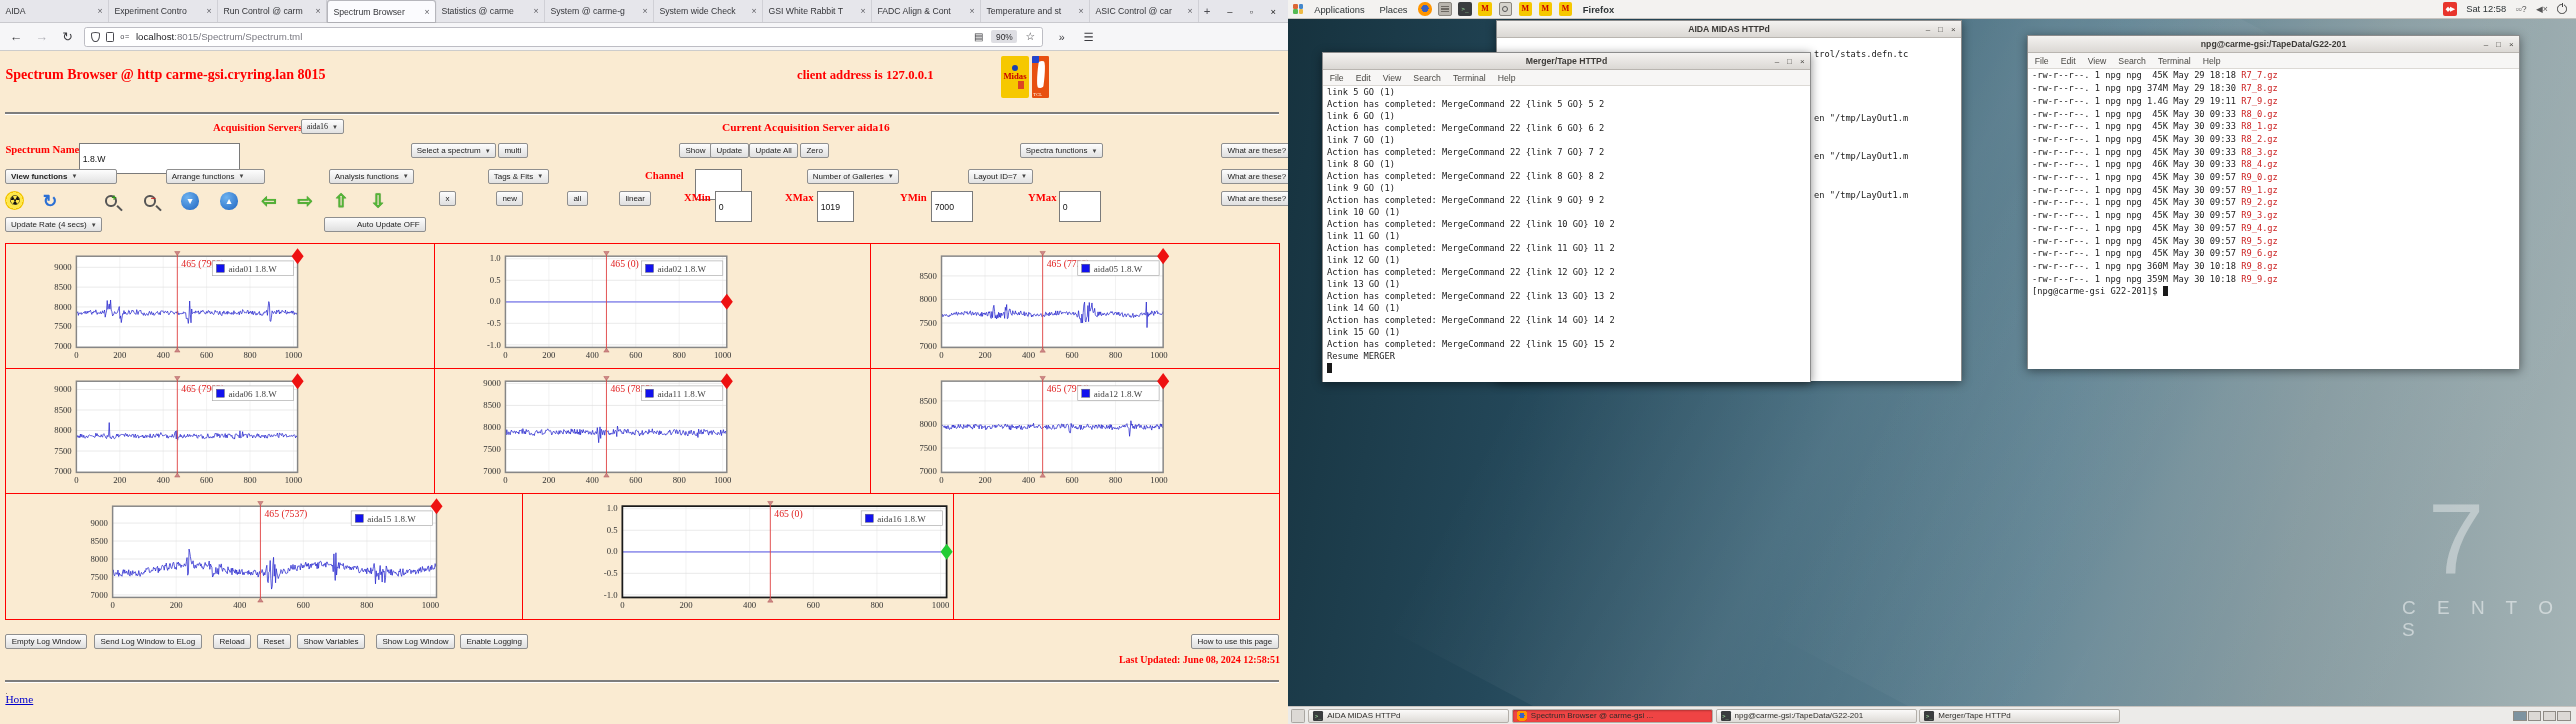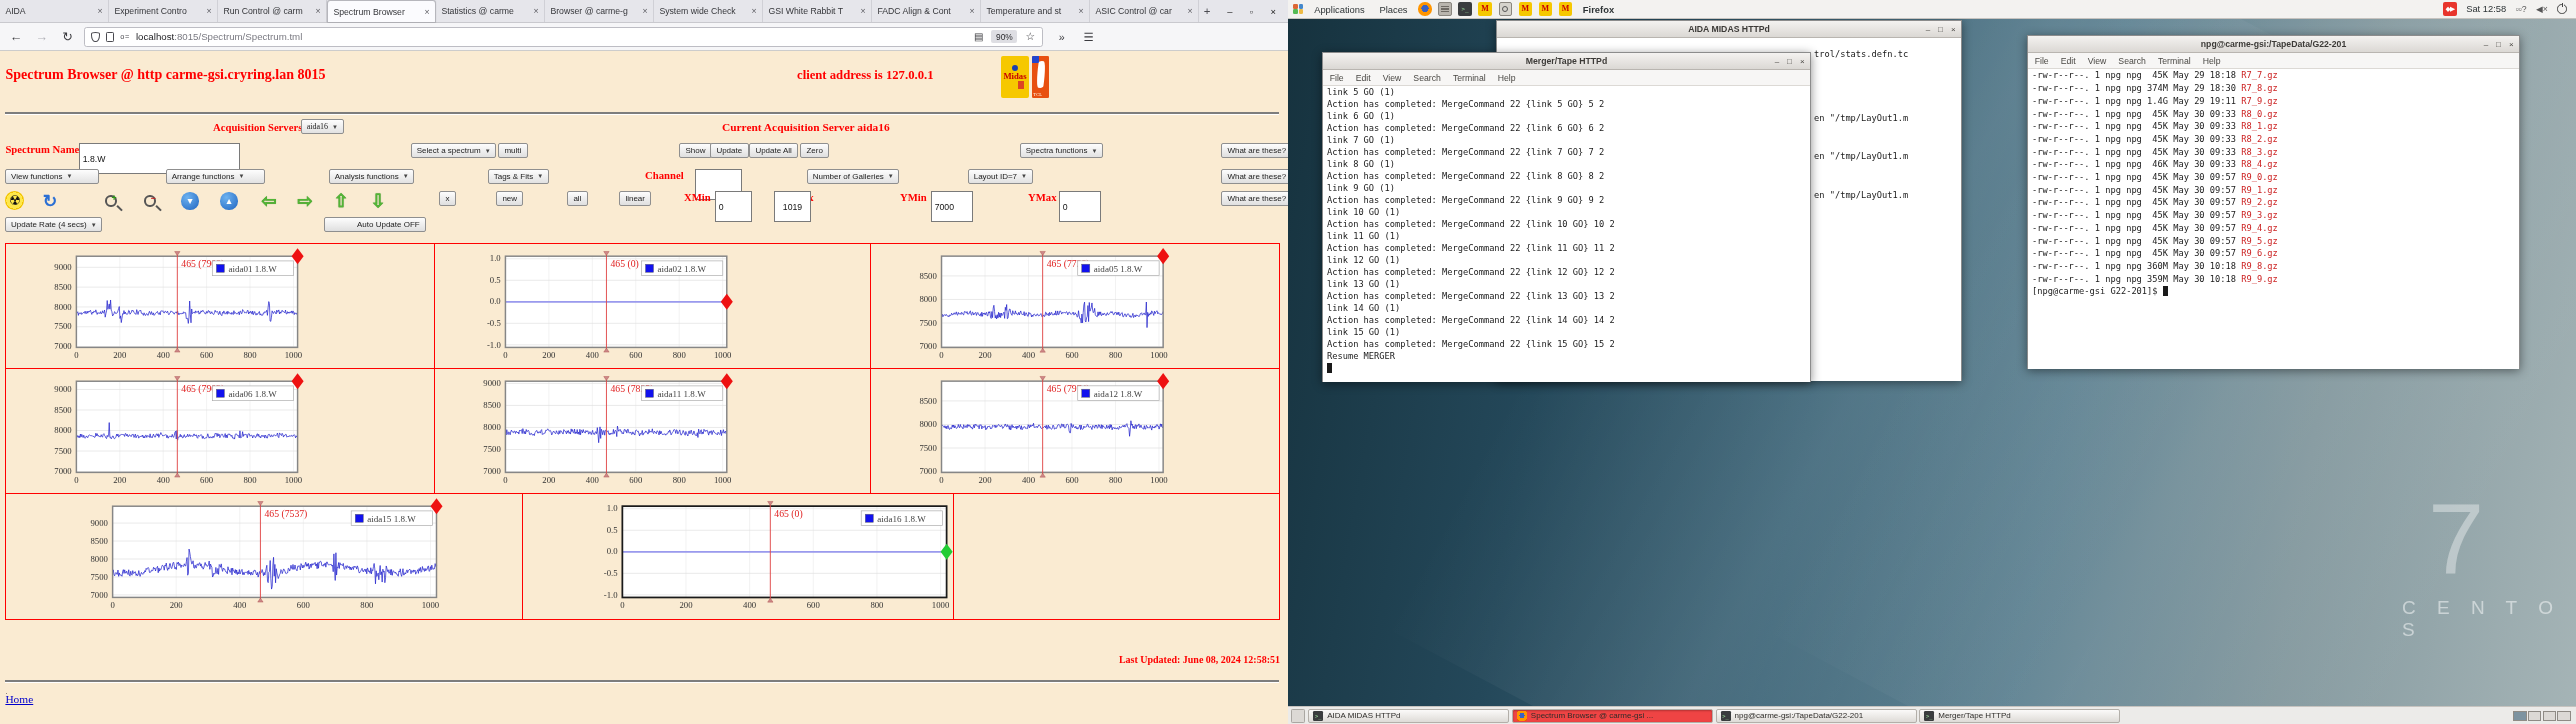"Browser @ carme-g" span.tlabel { text: Browser -> System }
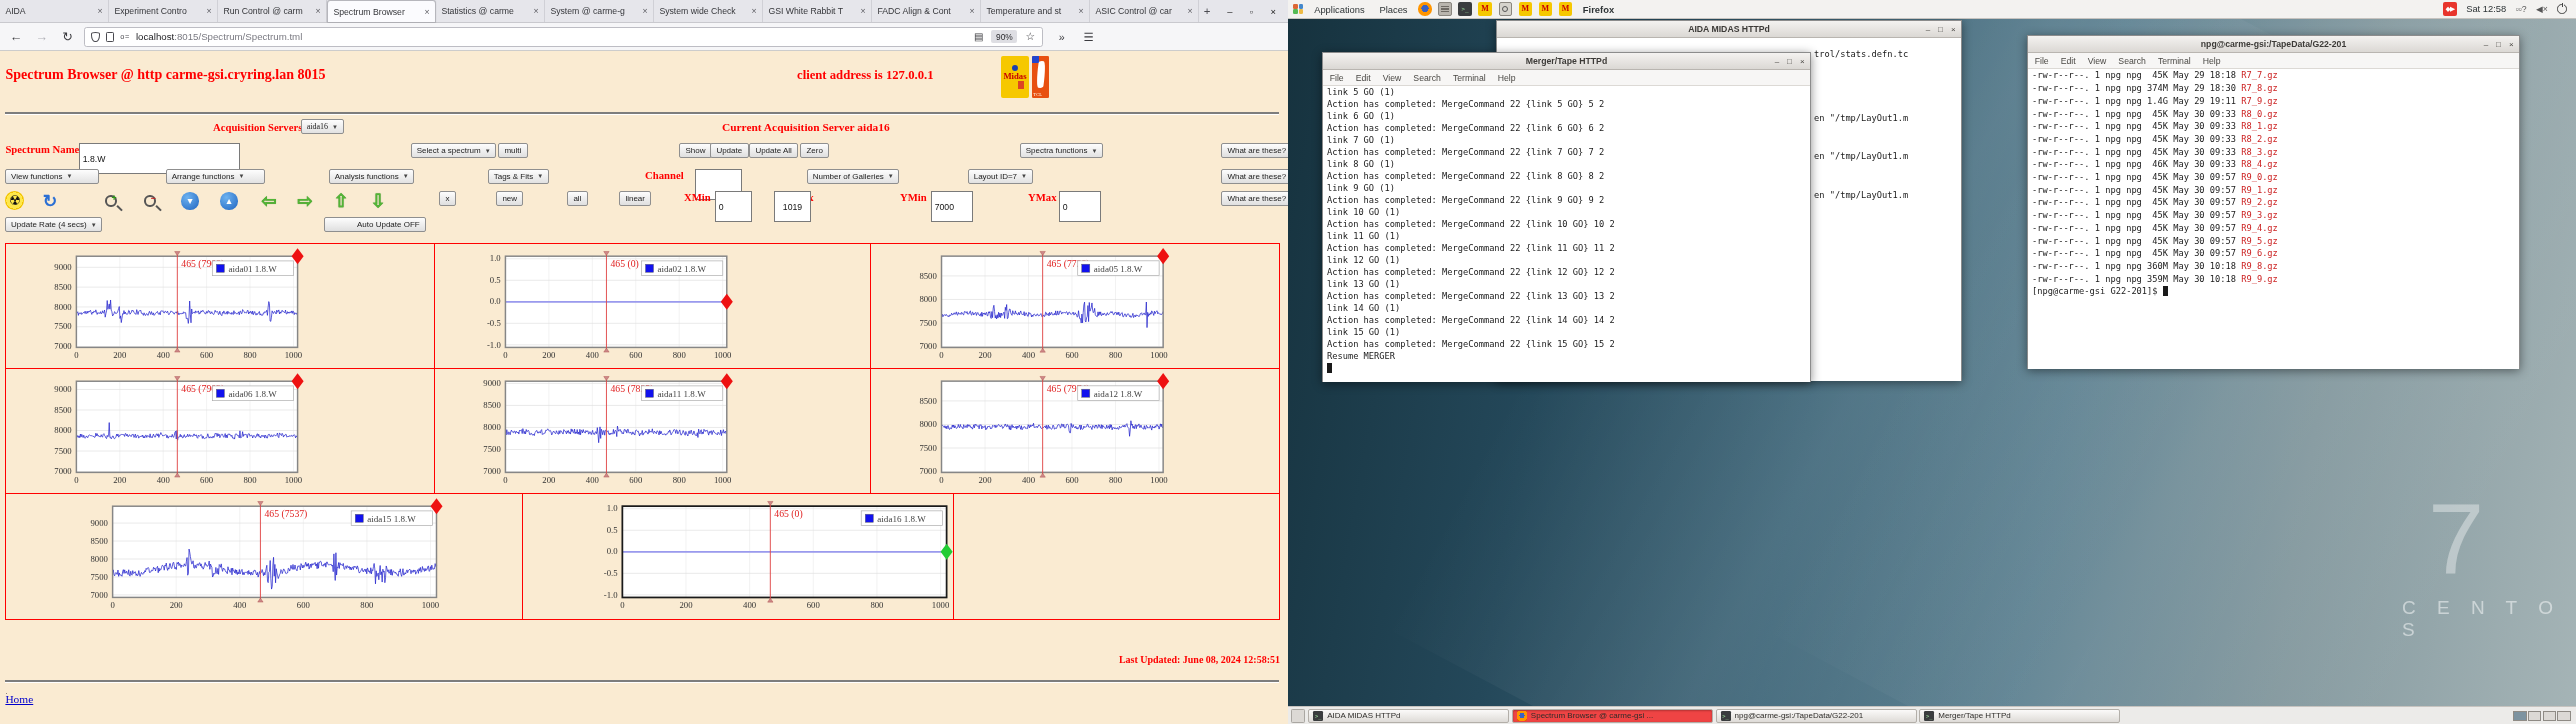"View functions" span.sel { font-weight: none -> bold; width: 94px -> 112px }
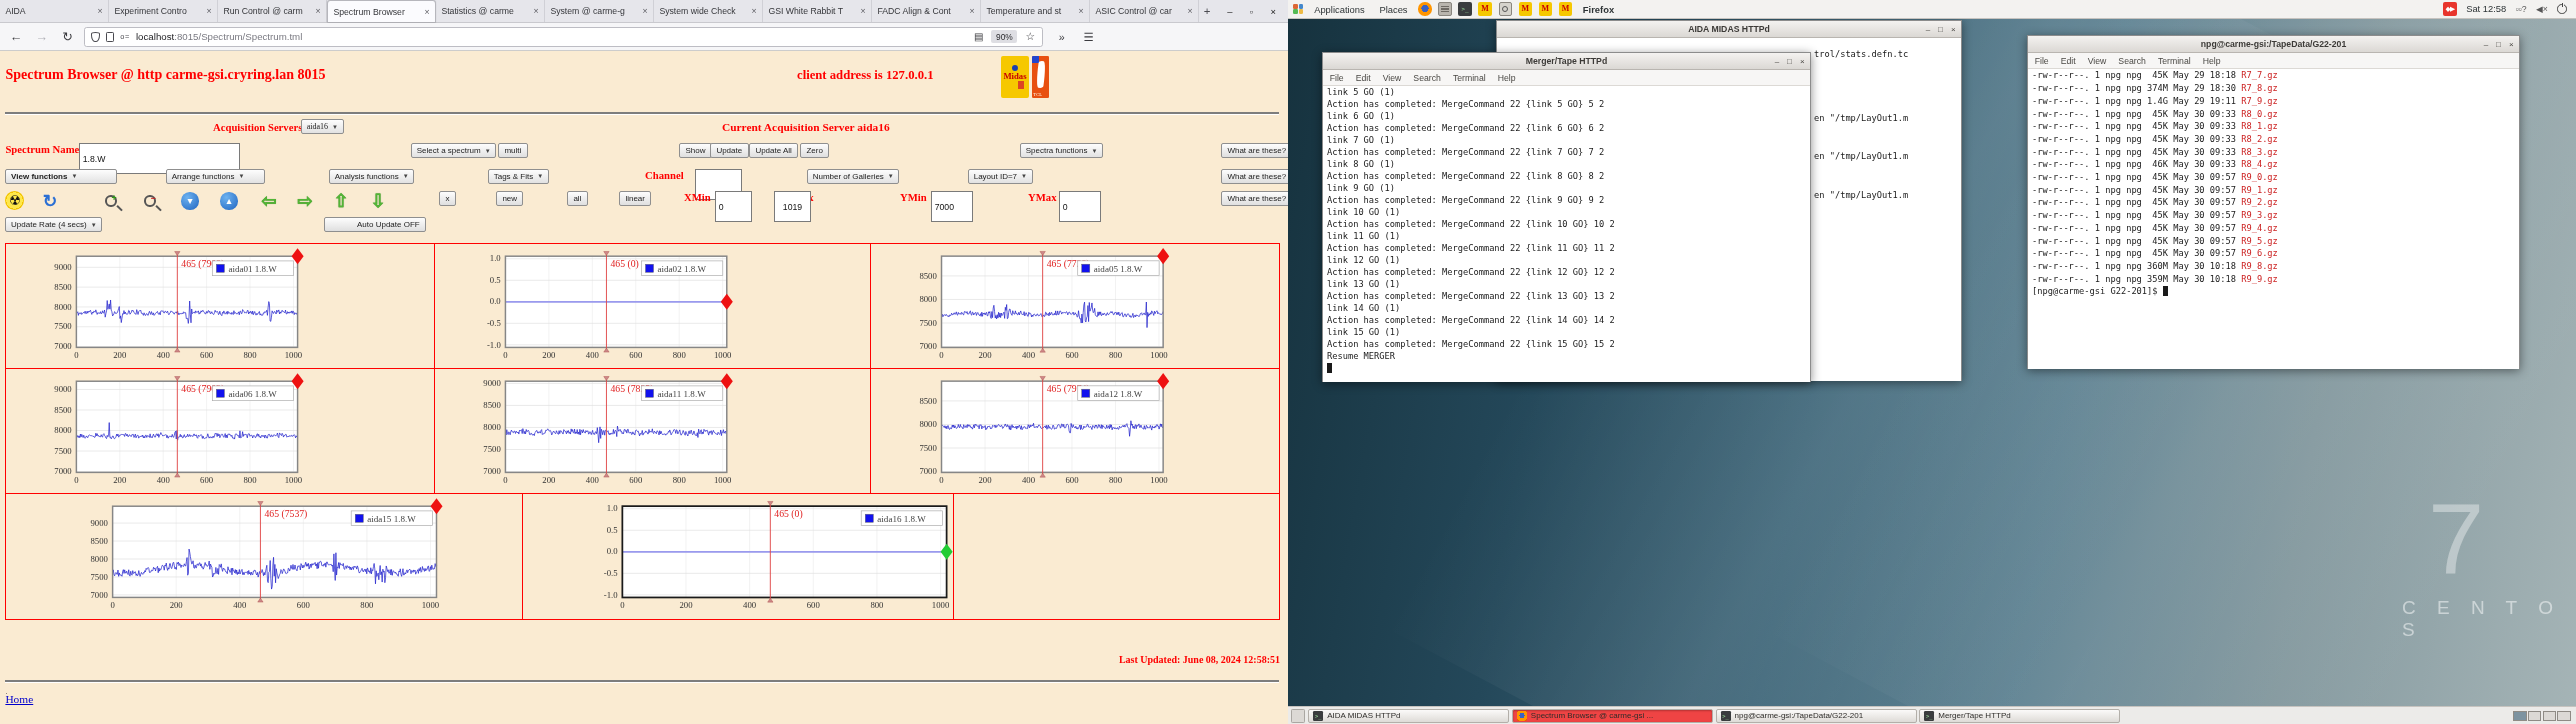"1019" input.inp { left: 774px -> 817px; text-align: center -> none }
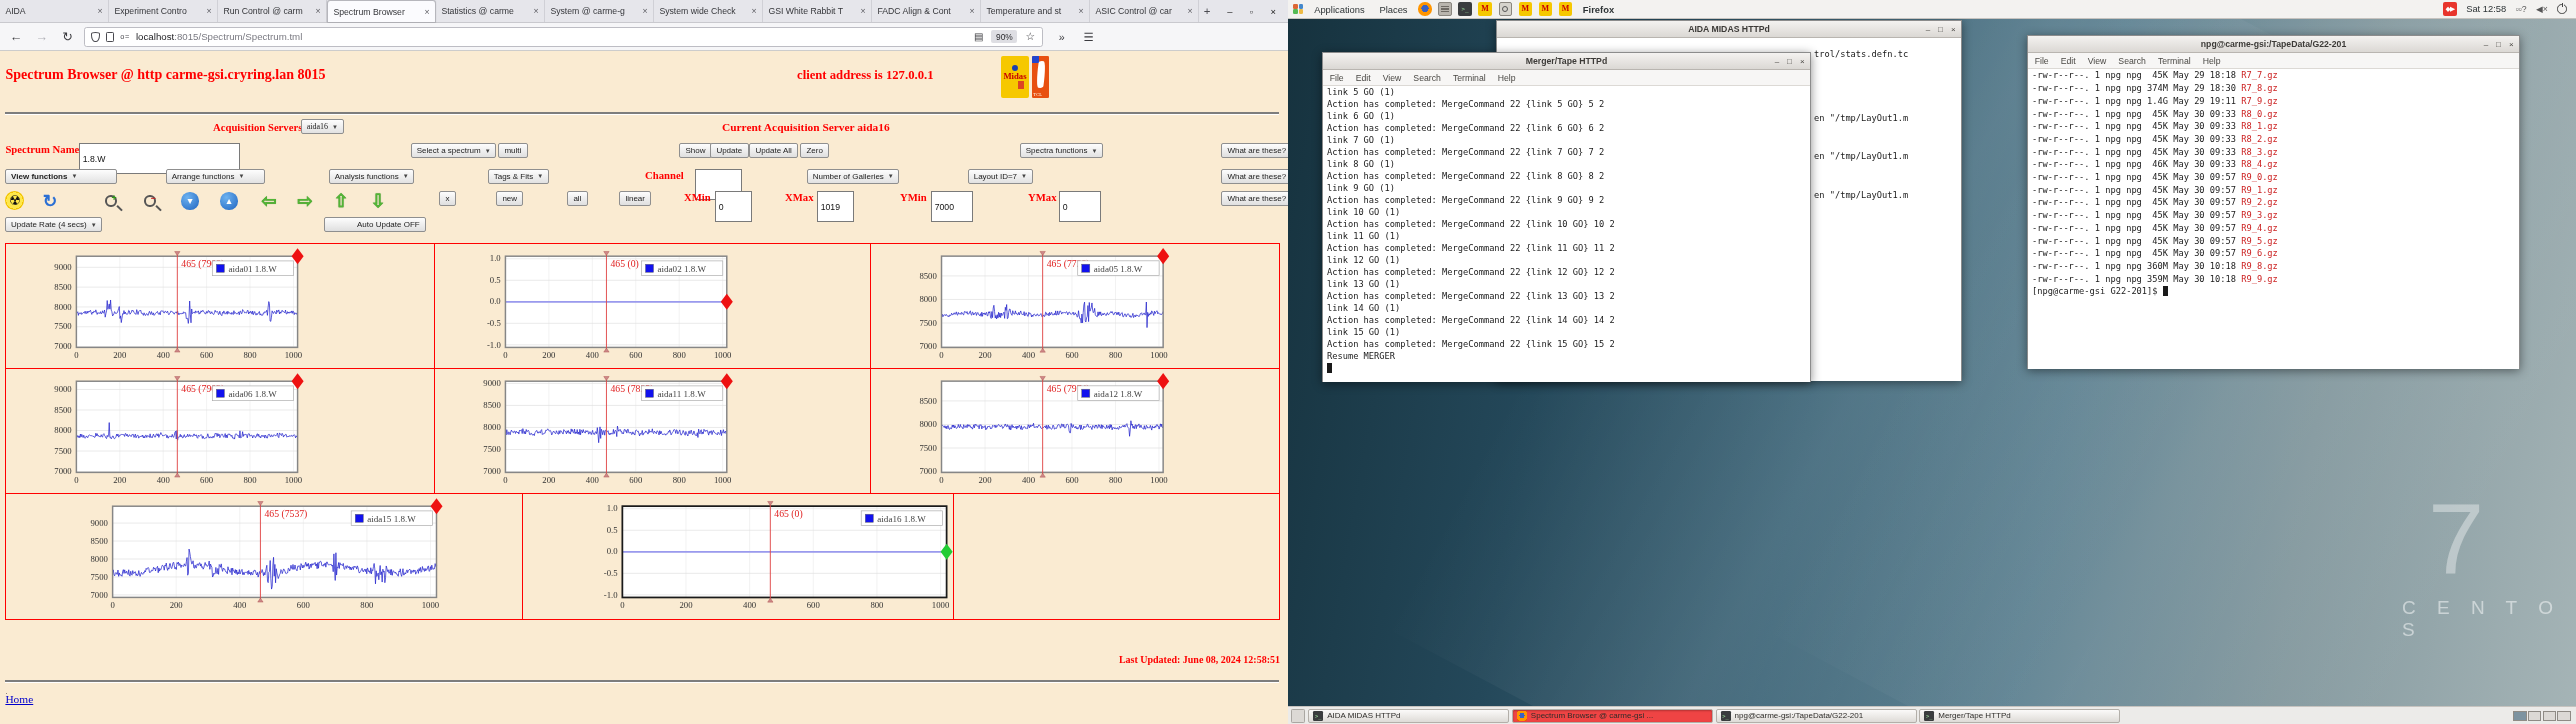"Empty Log Window" div.footbtns { html: none -> <div> <span>Empty Log Window</span> <span>Send Log Window to ELog</span> <span>Reload</span> <span>Reset</span> <span>Show Variables</span> <span>Show Log Window</span> <span>Enable Logging</span> <span>How to use this page</span> </div> }
